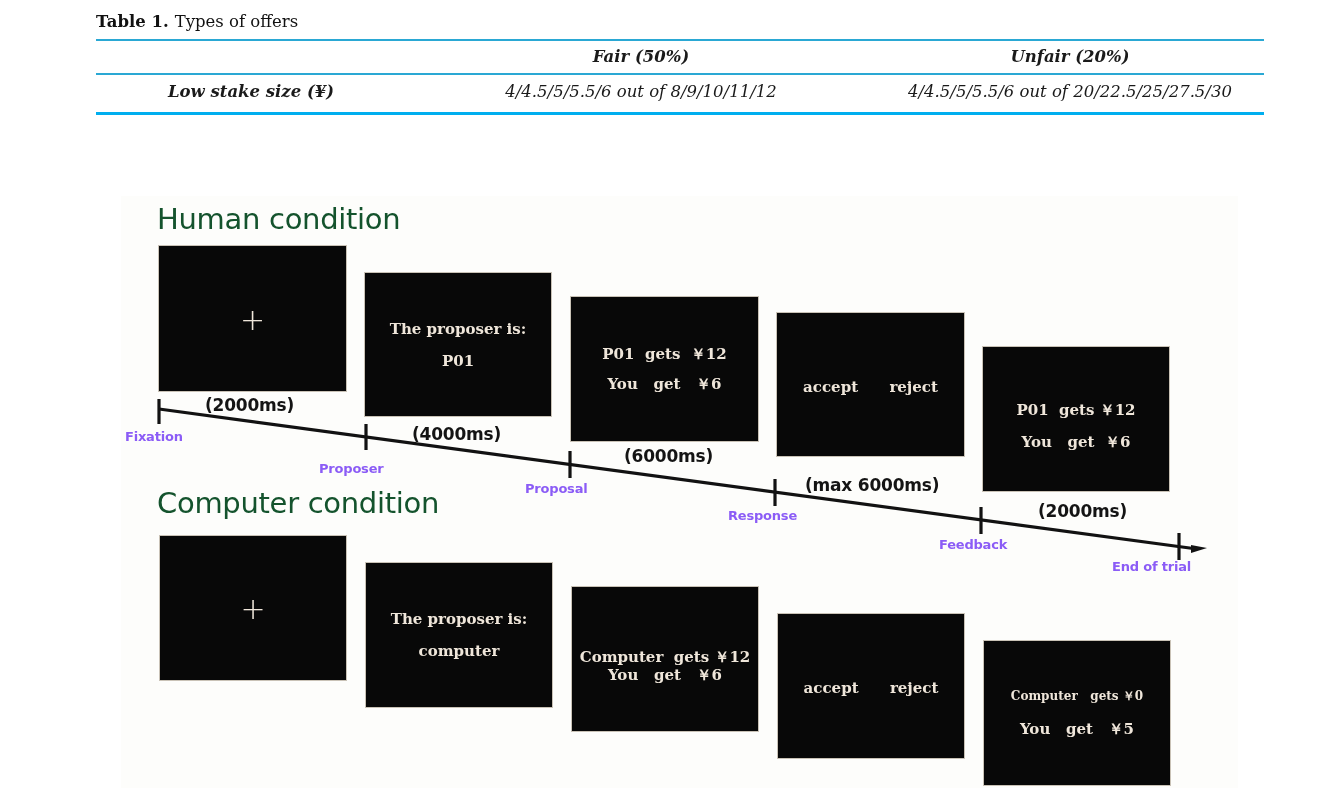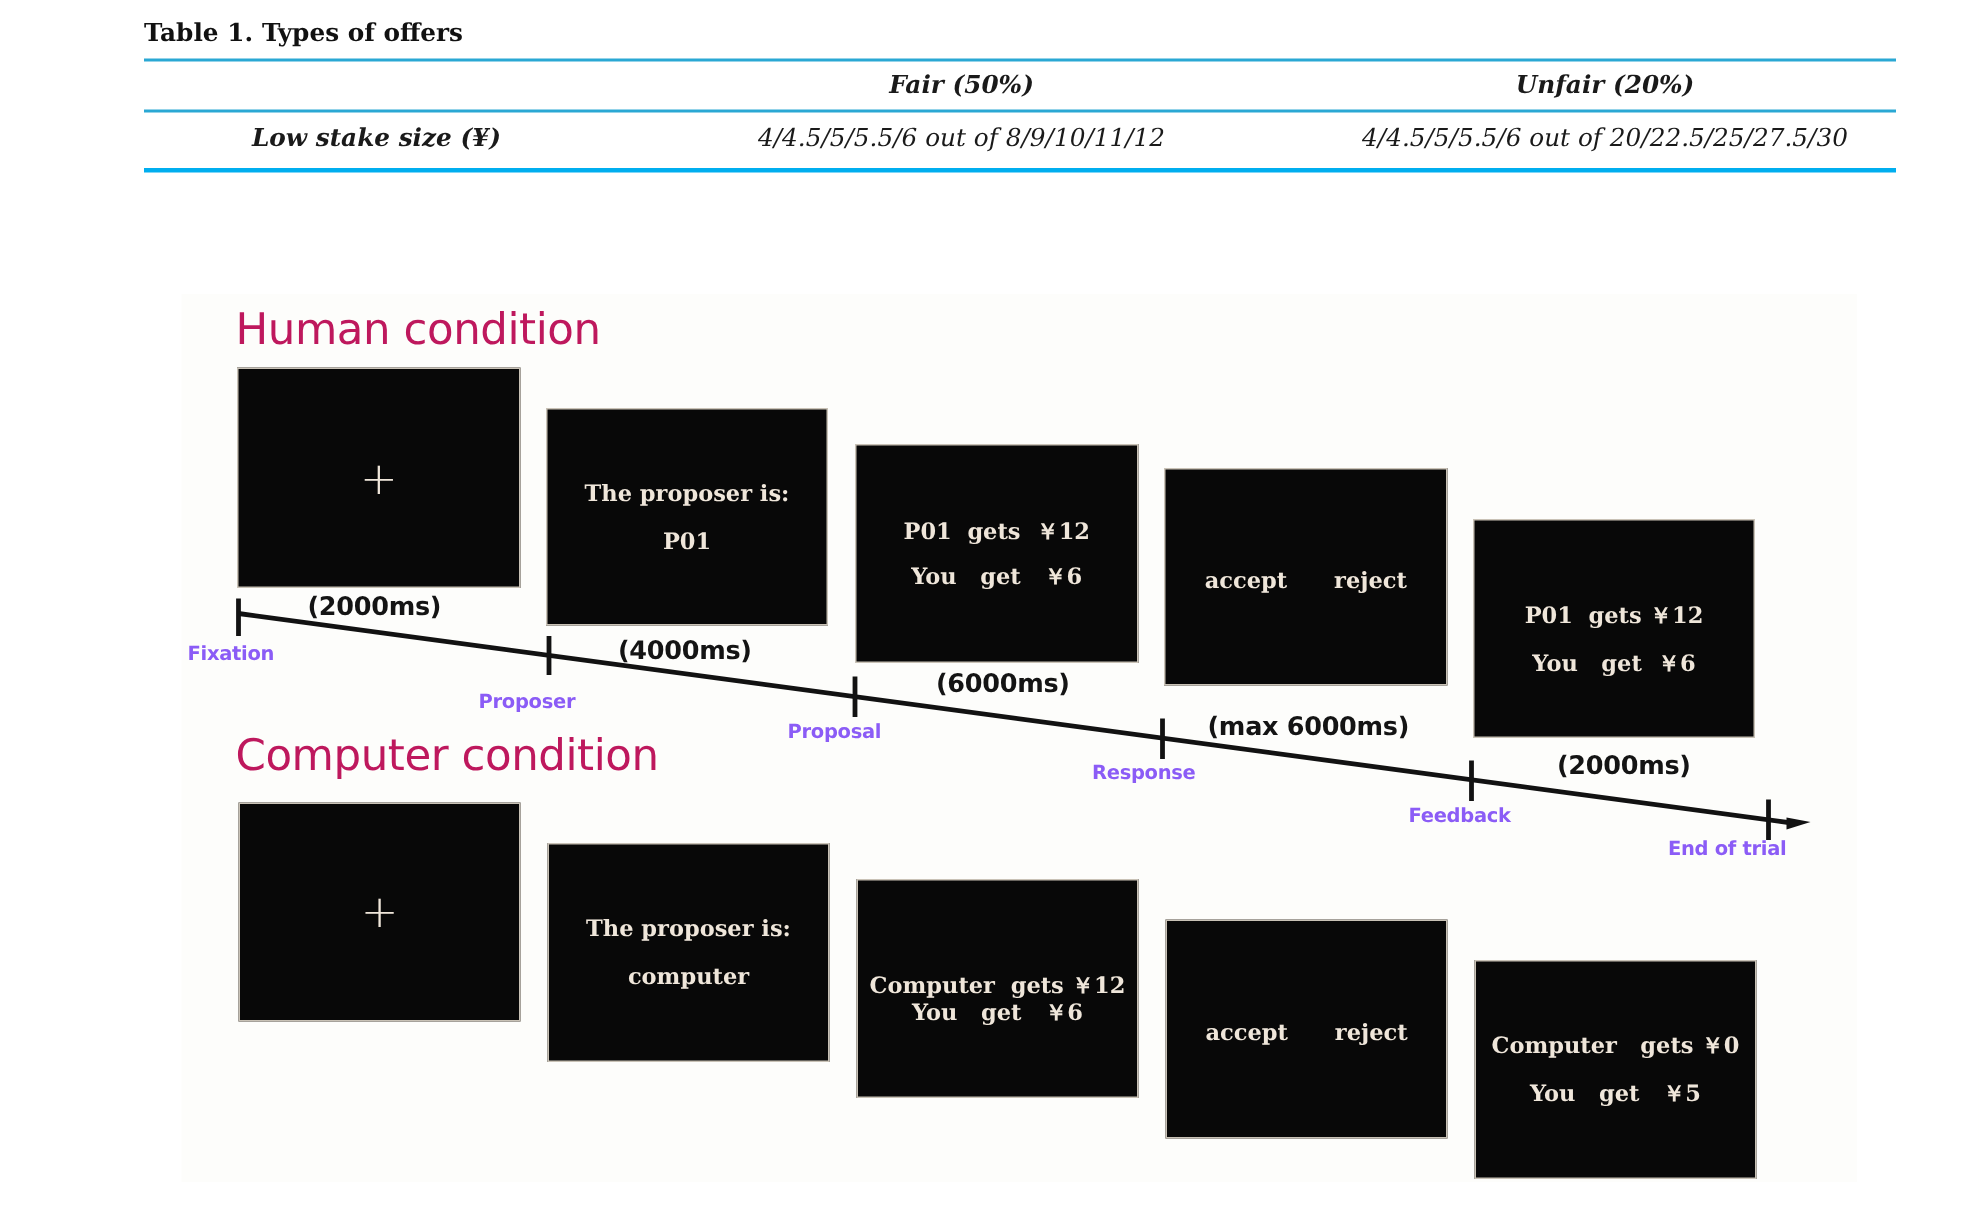"Types of offers" #table-caption .cap-text { font-weight: bold -> normal }
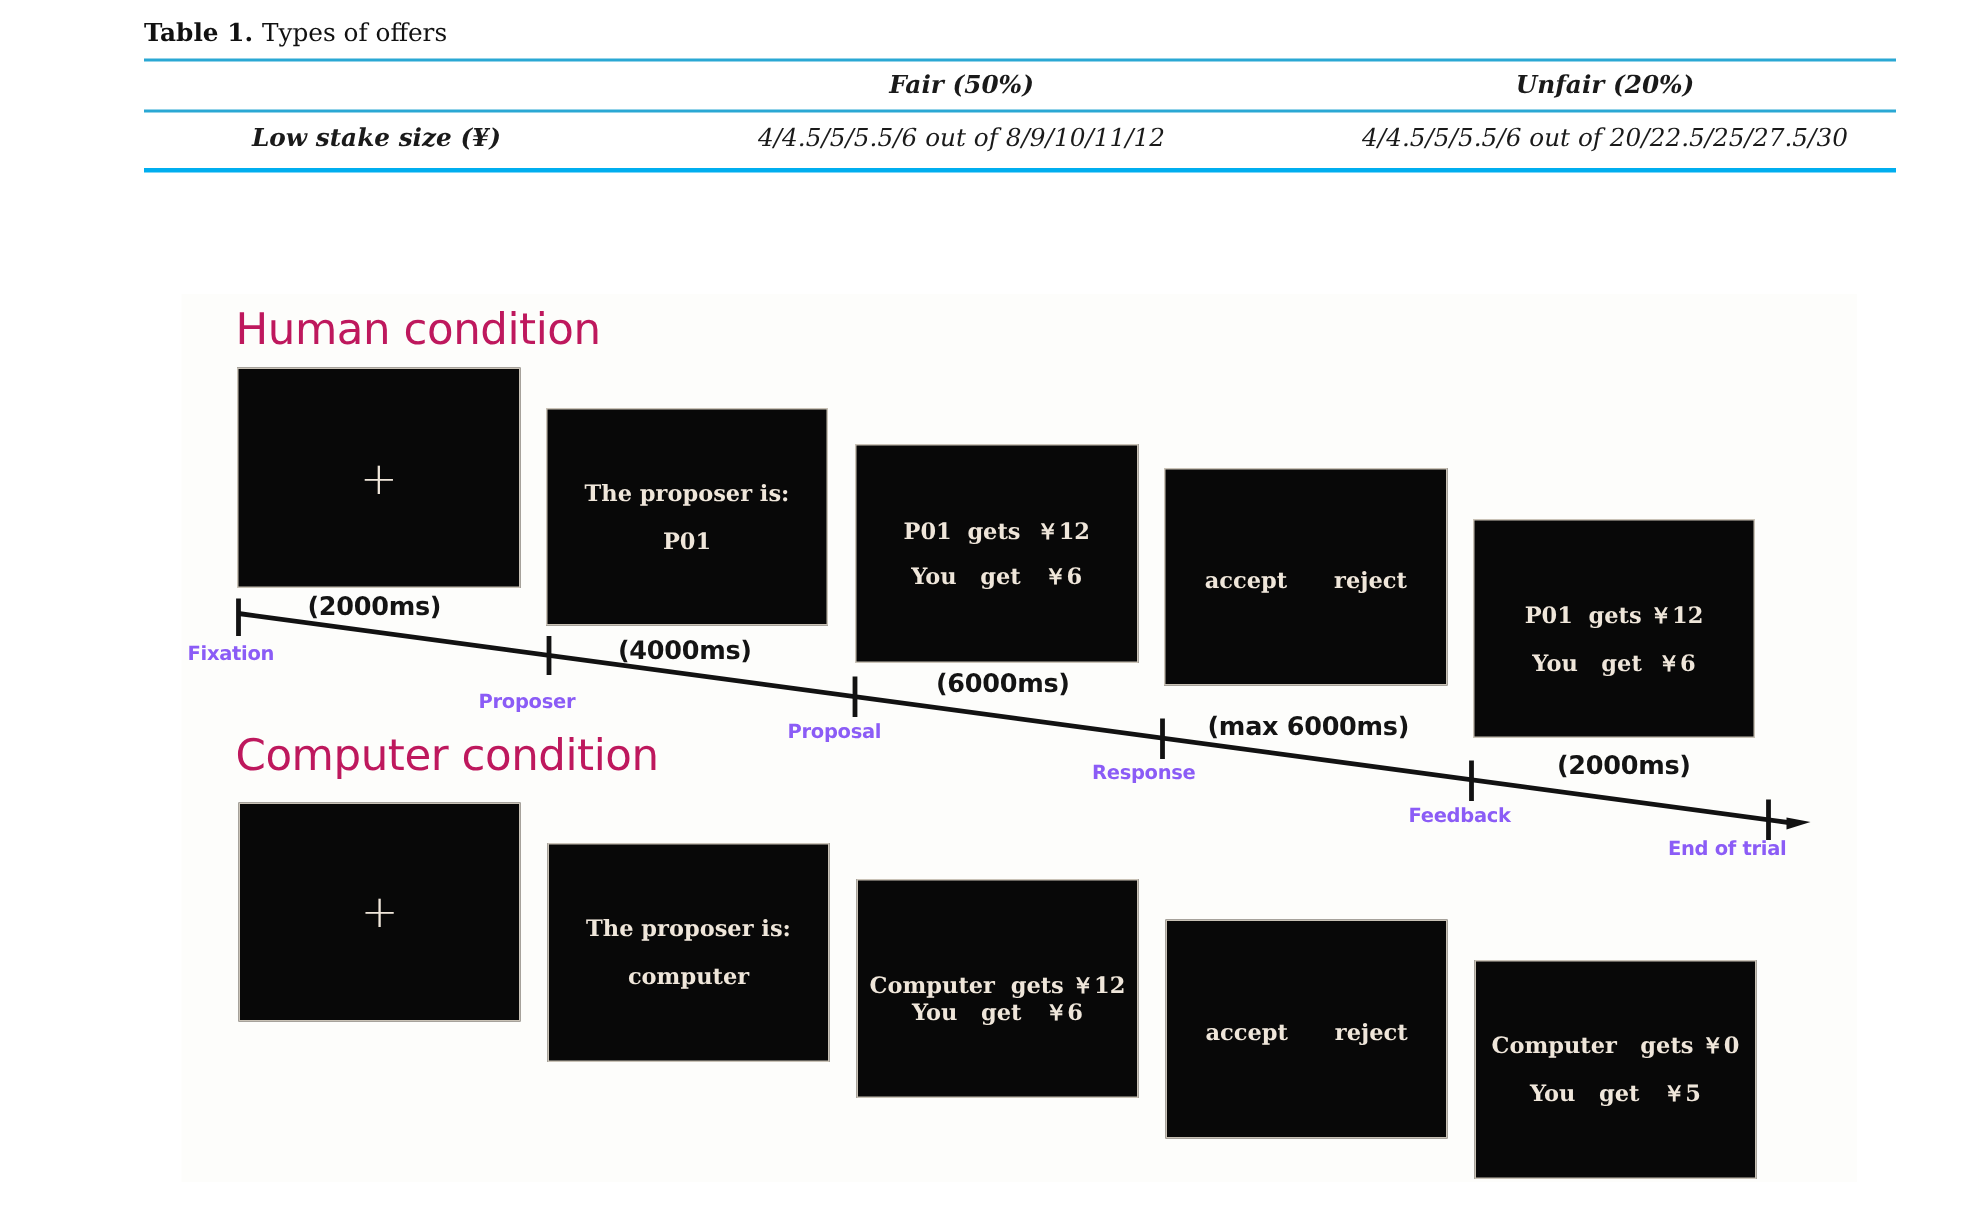"Human condition" .cond-title { color: #be185d -> #14532d }
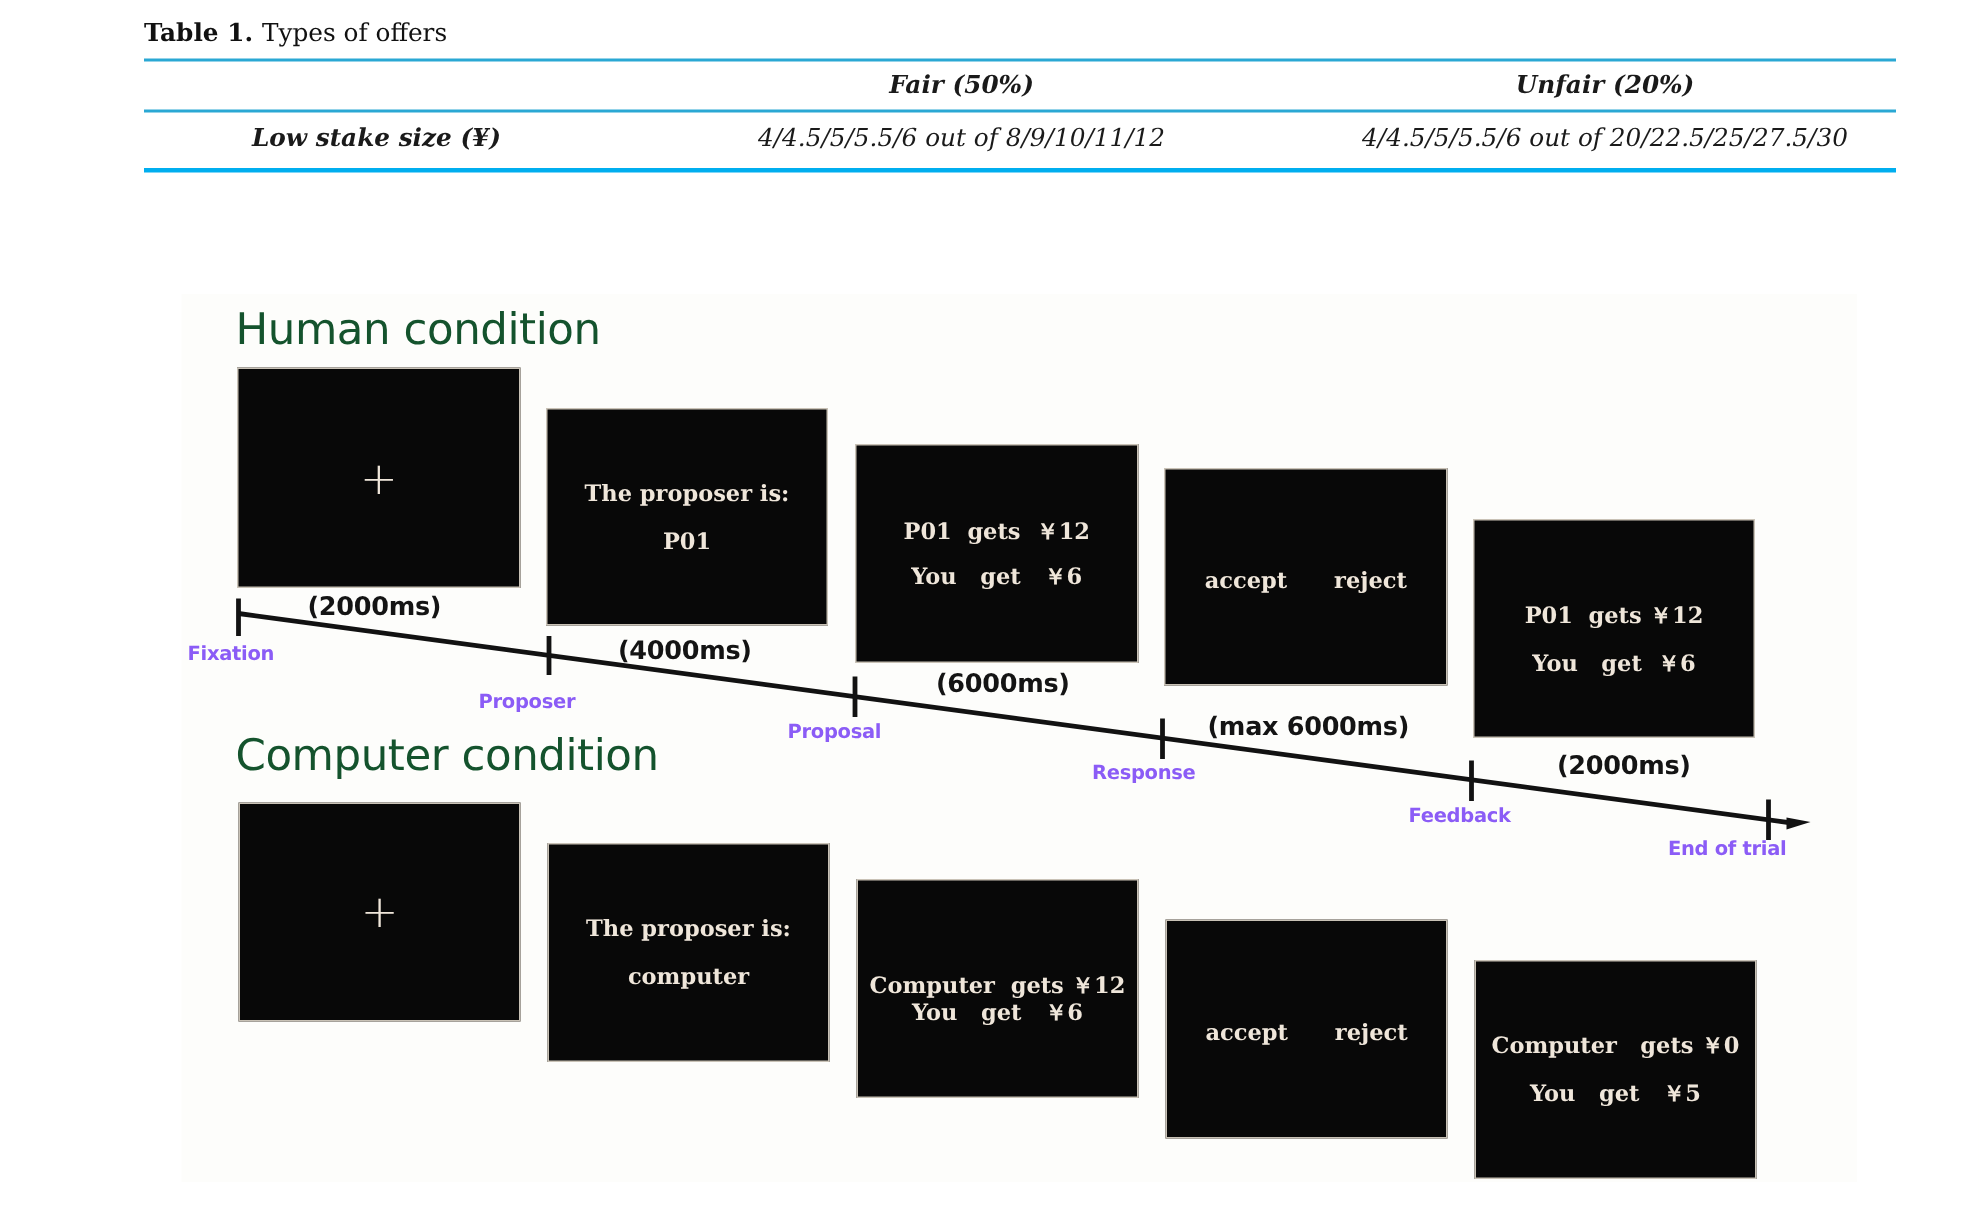"Computer gets ￥0" div.line { font-size: 15px -> 12px }
